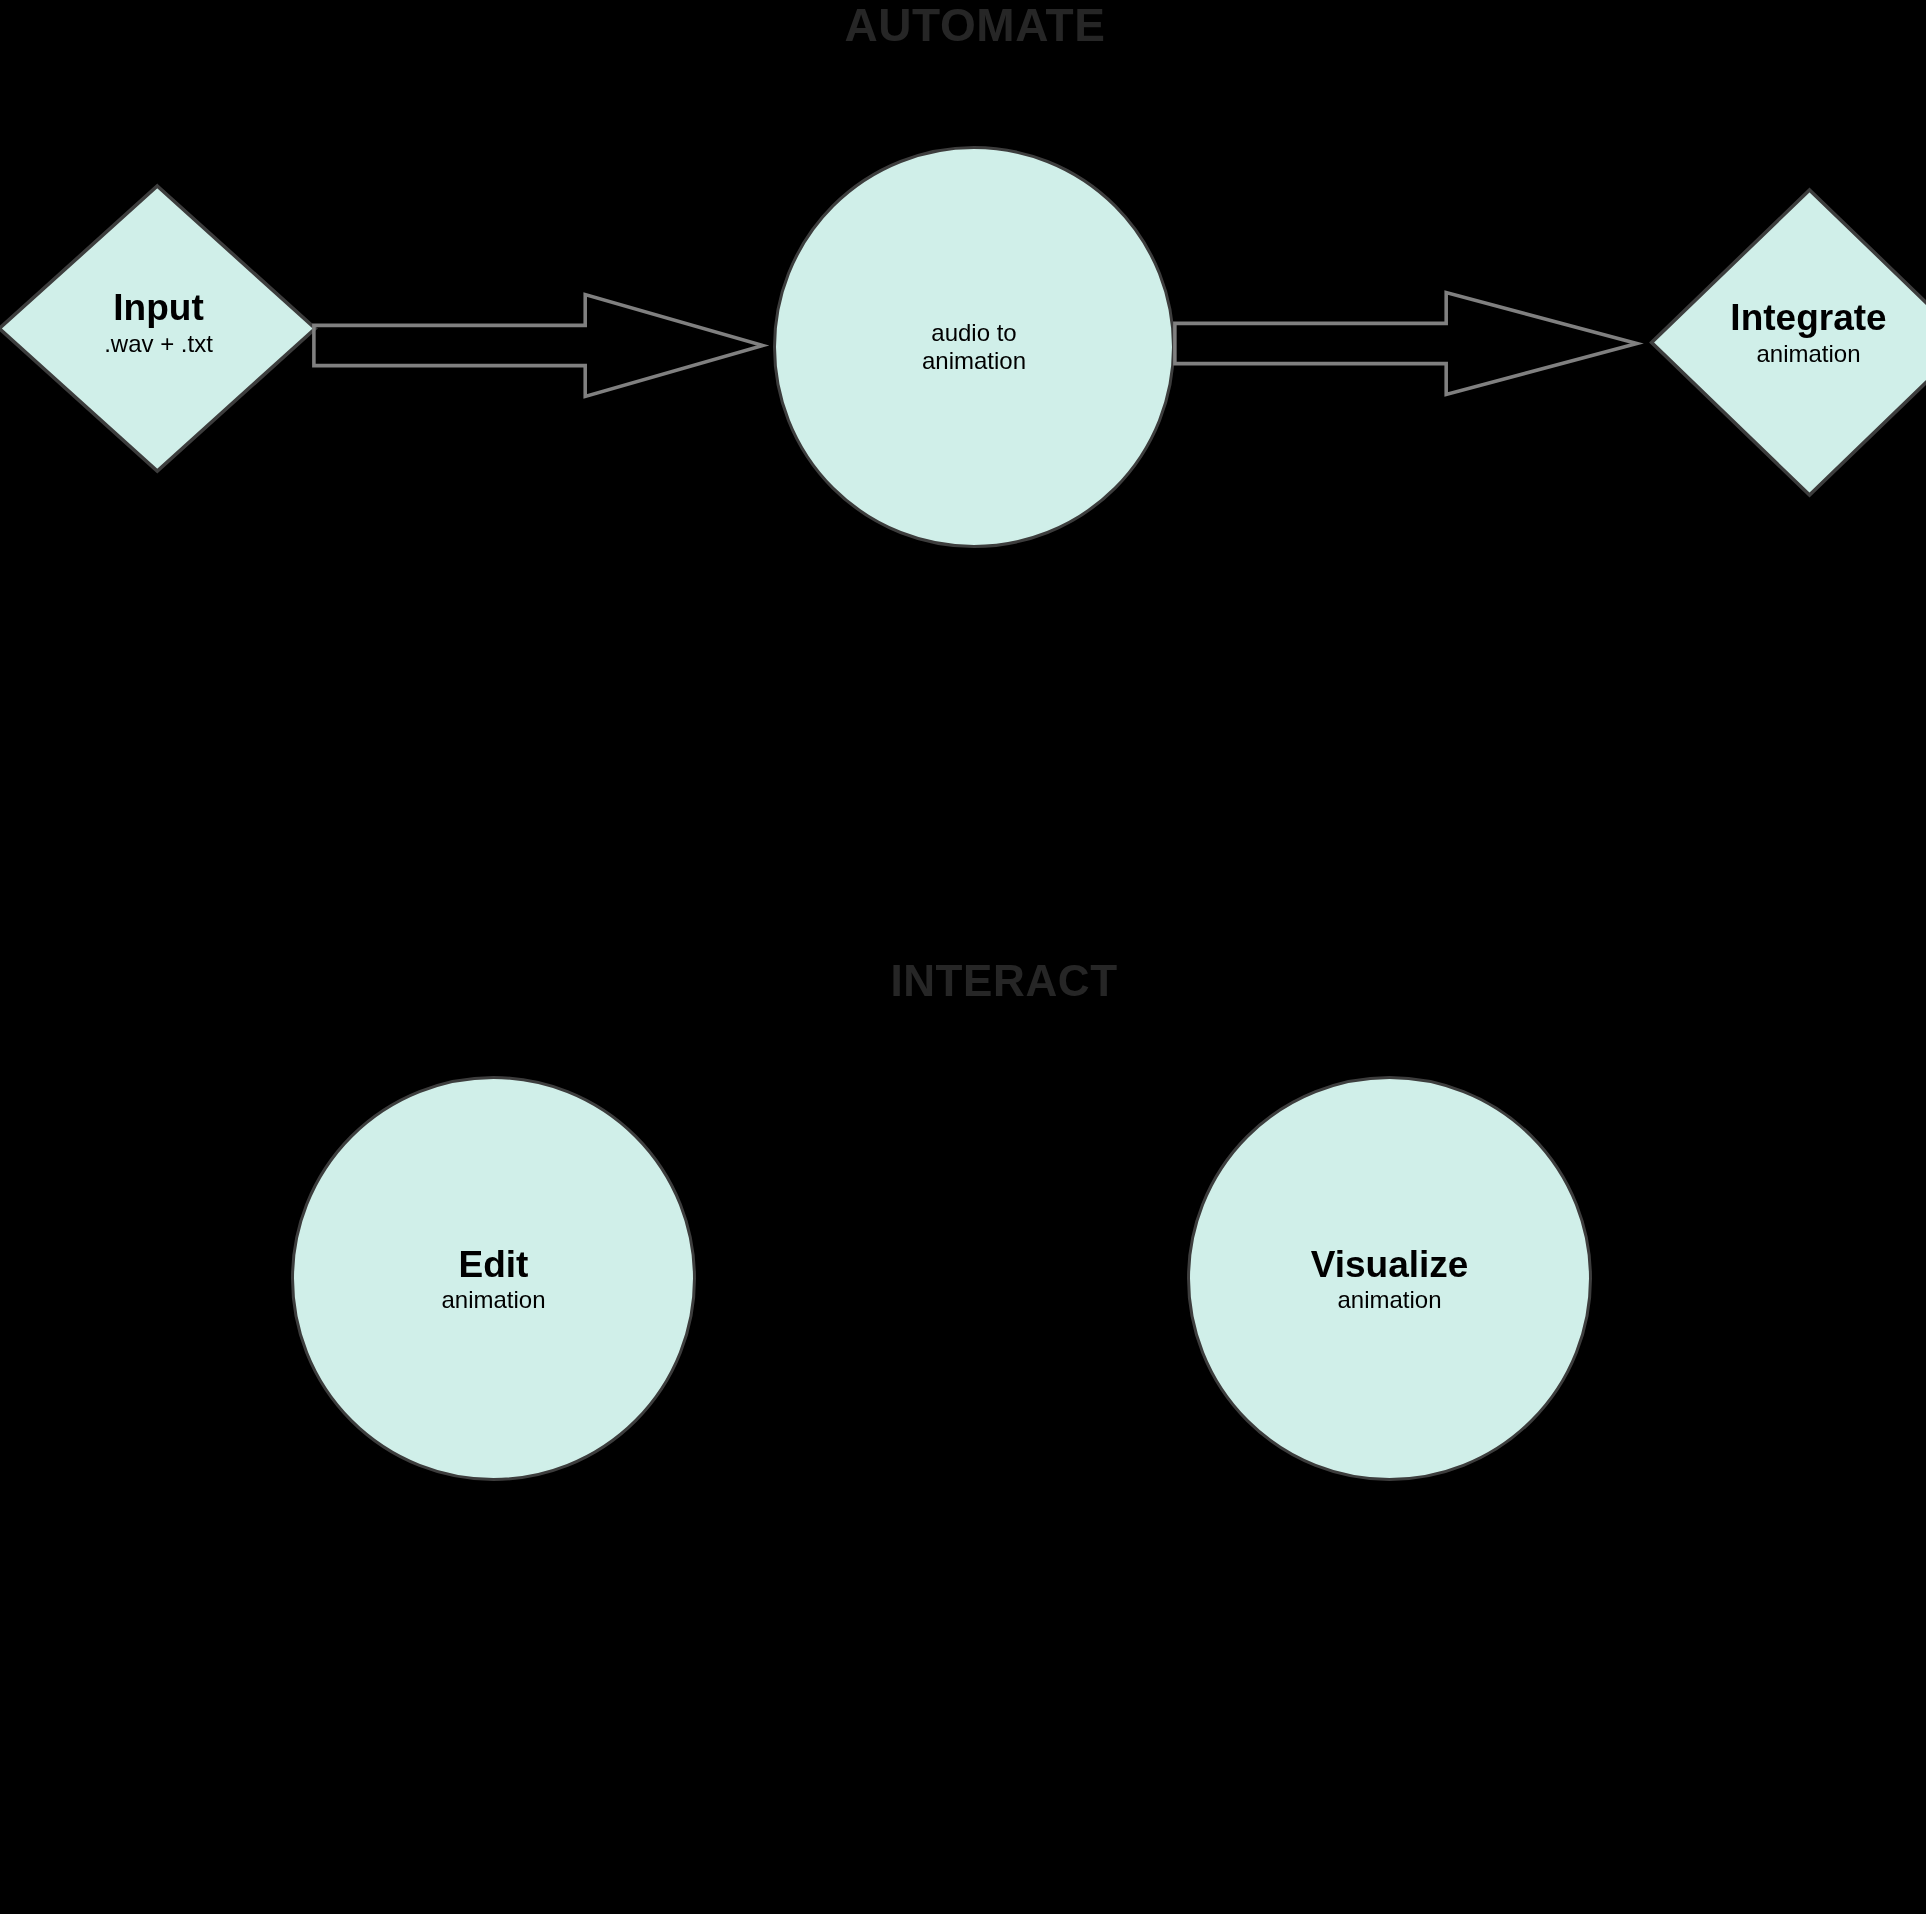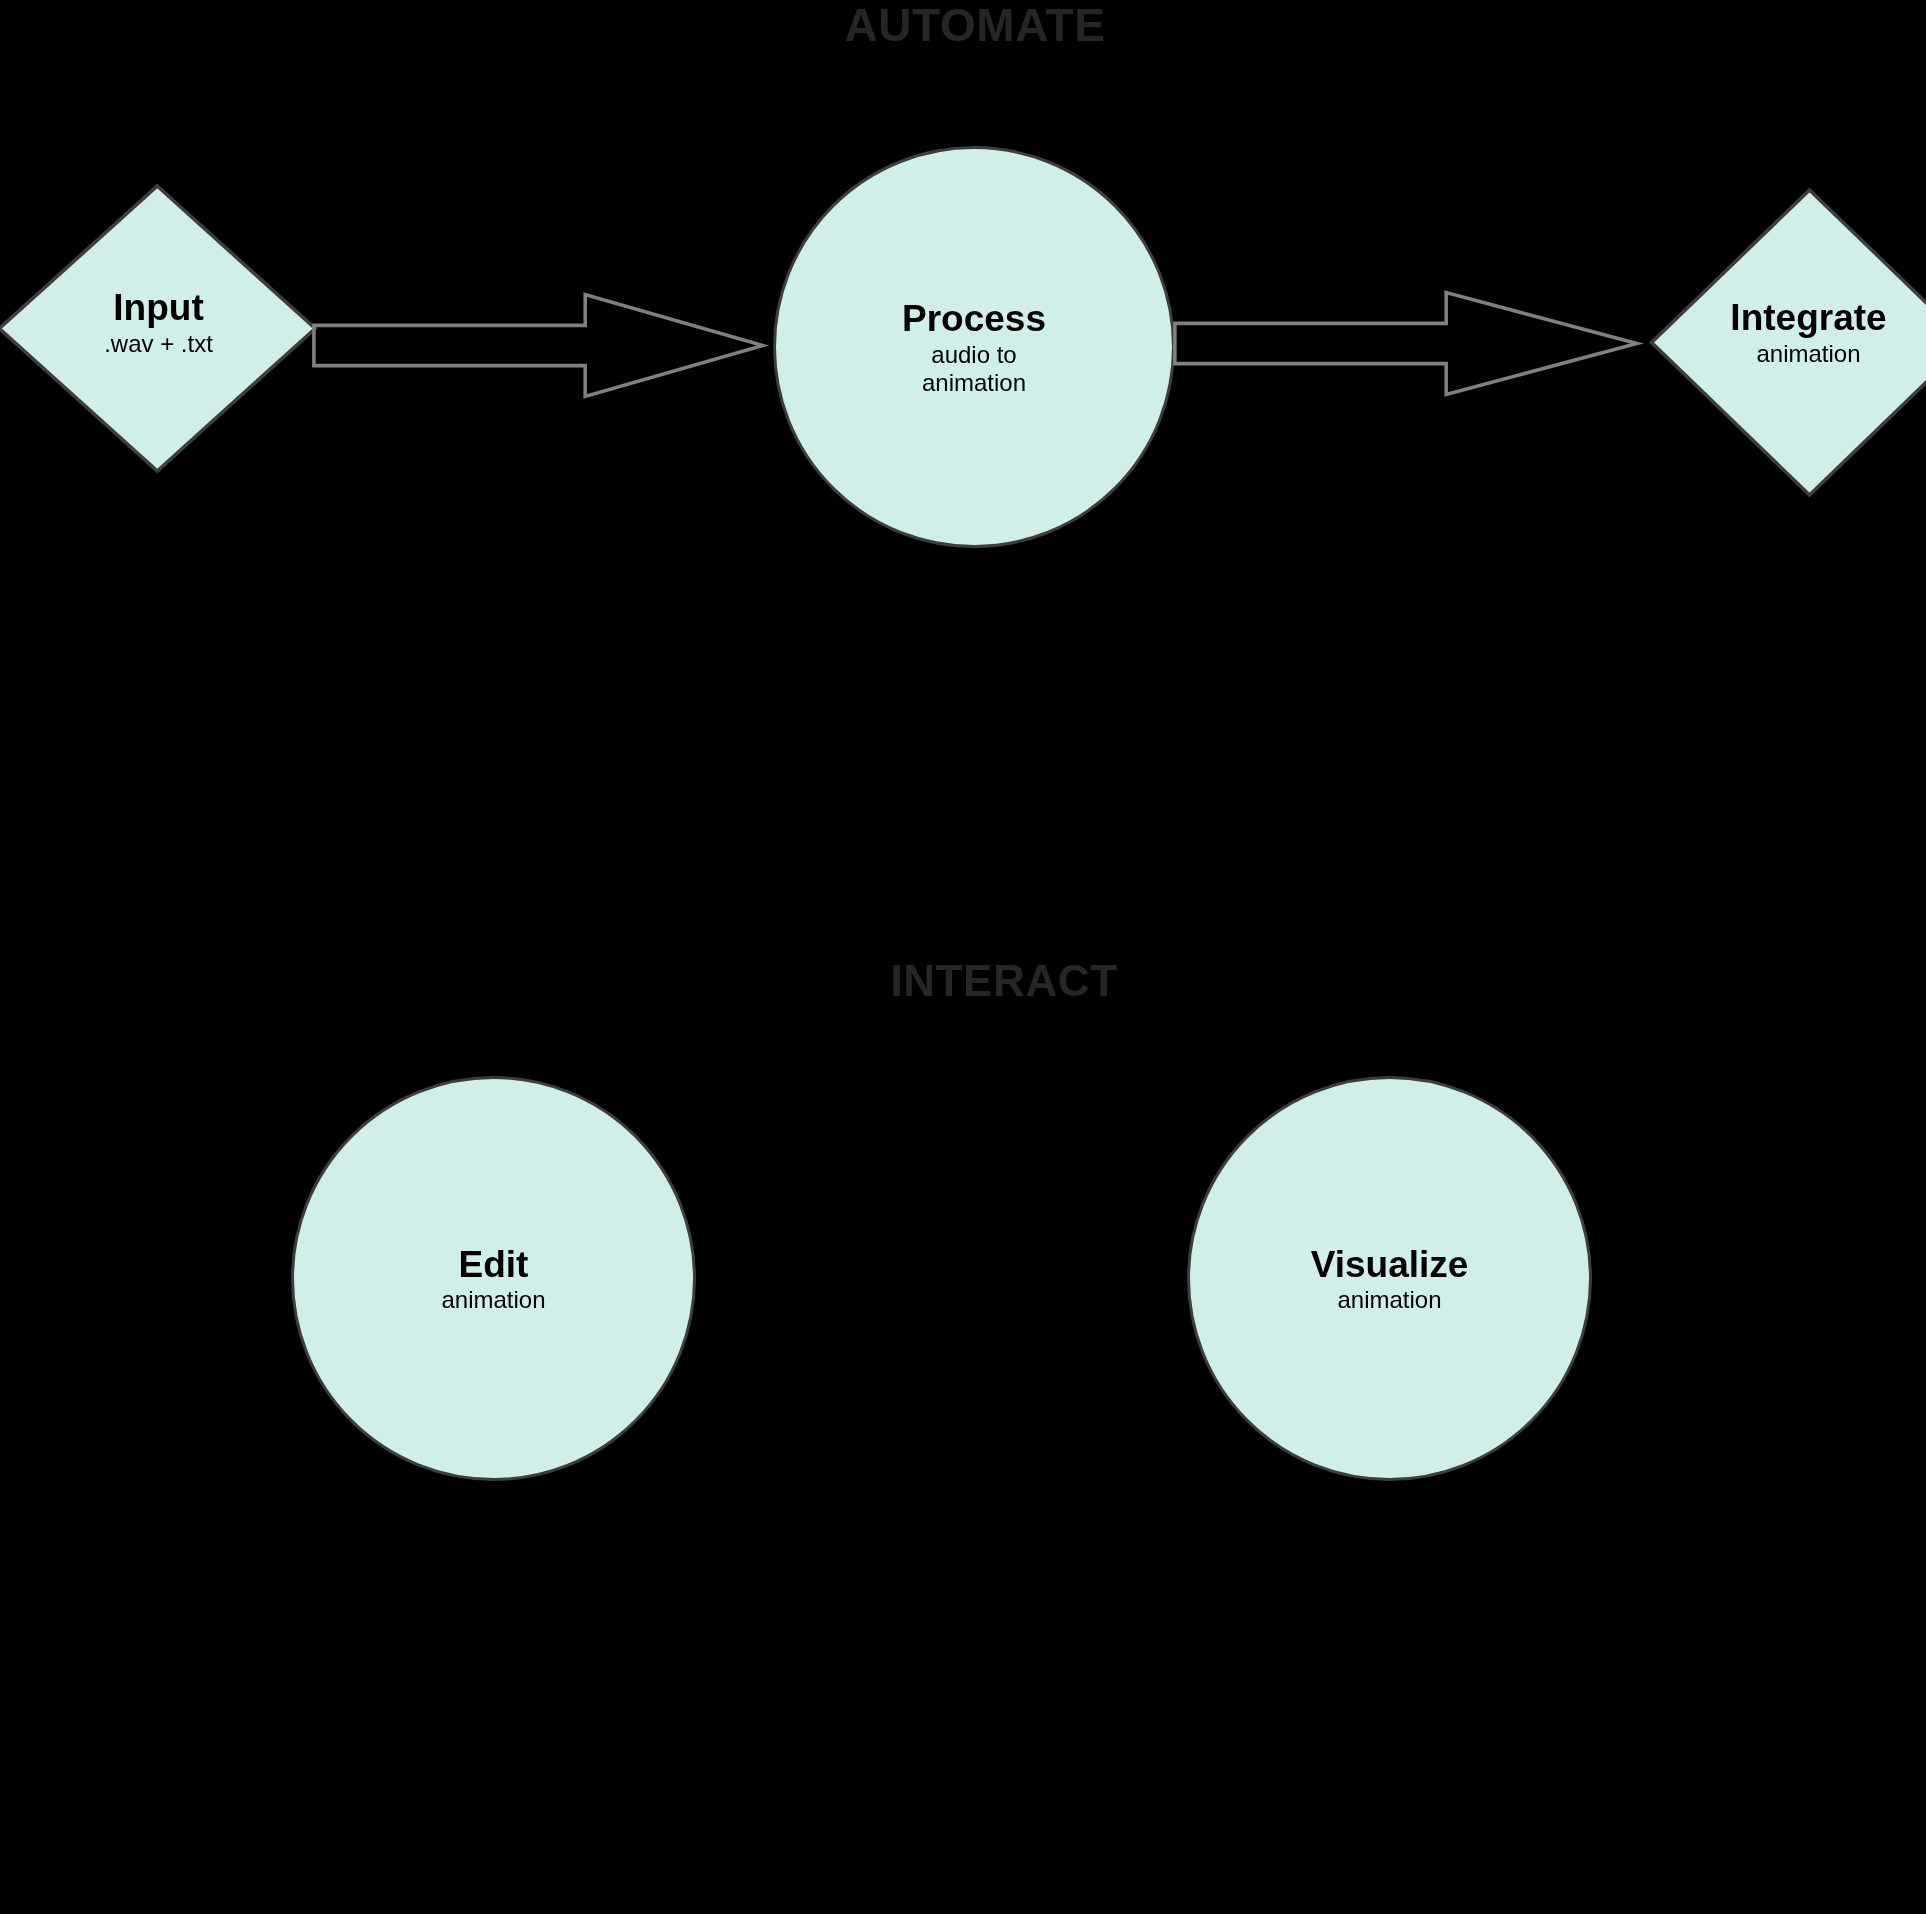"Process" span.node-title { html: <span>Process</span> -> none }
